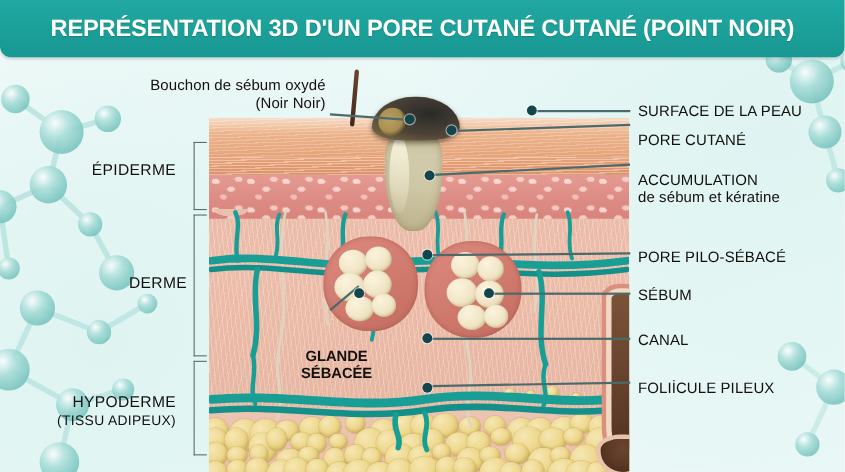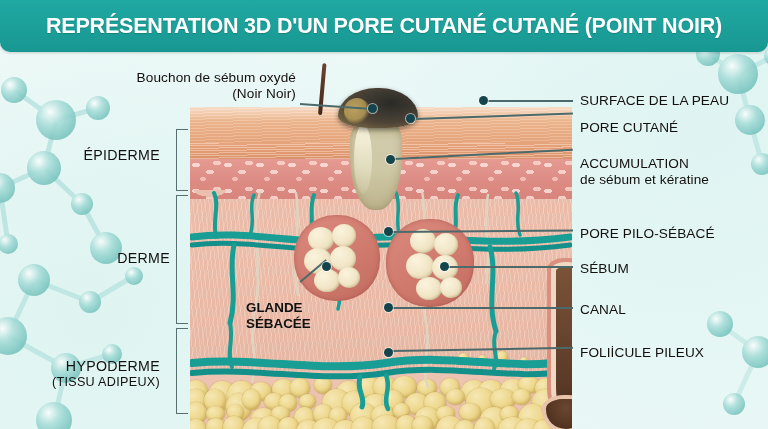"GLANDE" .center-caption { margin-top: none -> 16px; text-align: left -> center }
